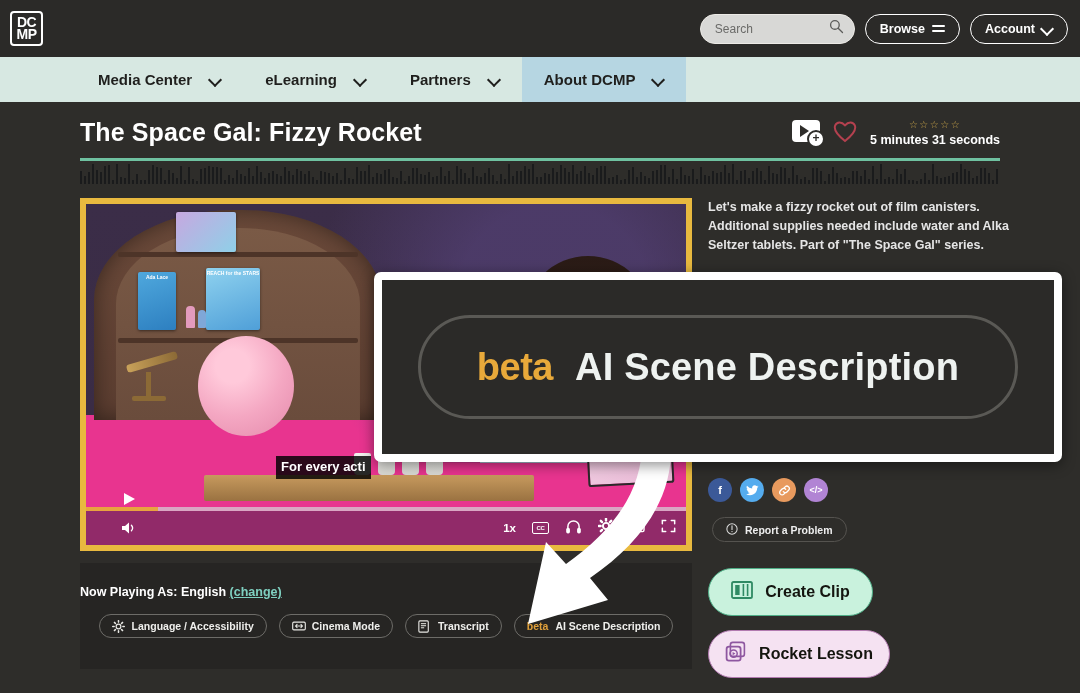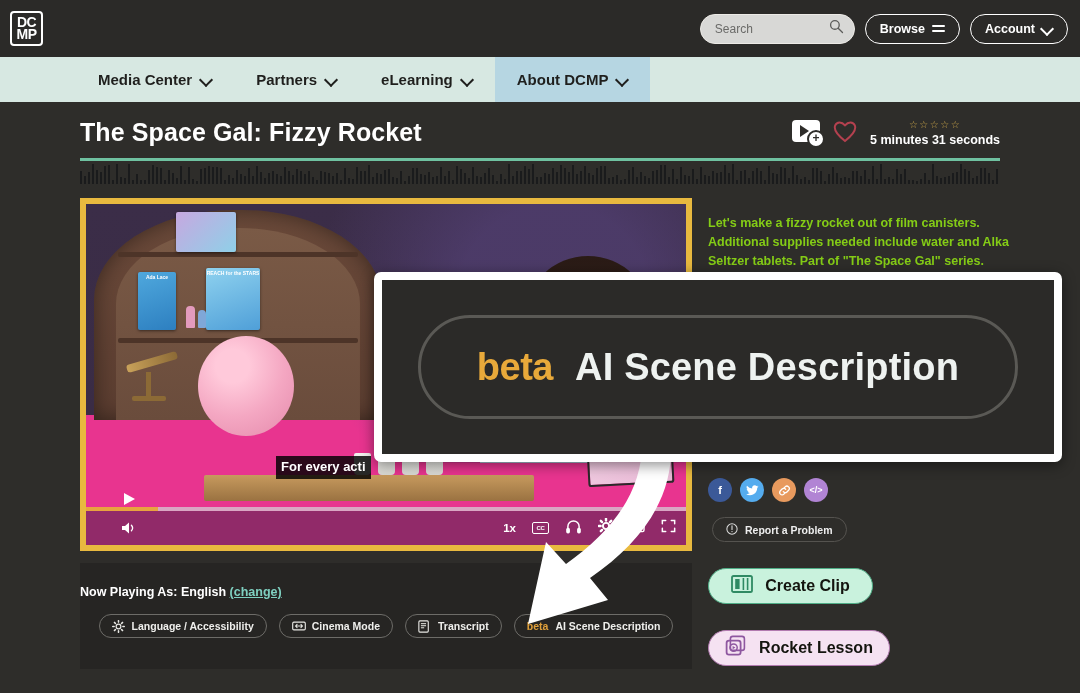"Media Center" .nav-item { gap: 9px -> 18px }
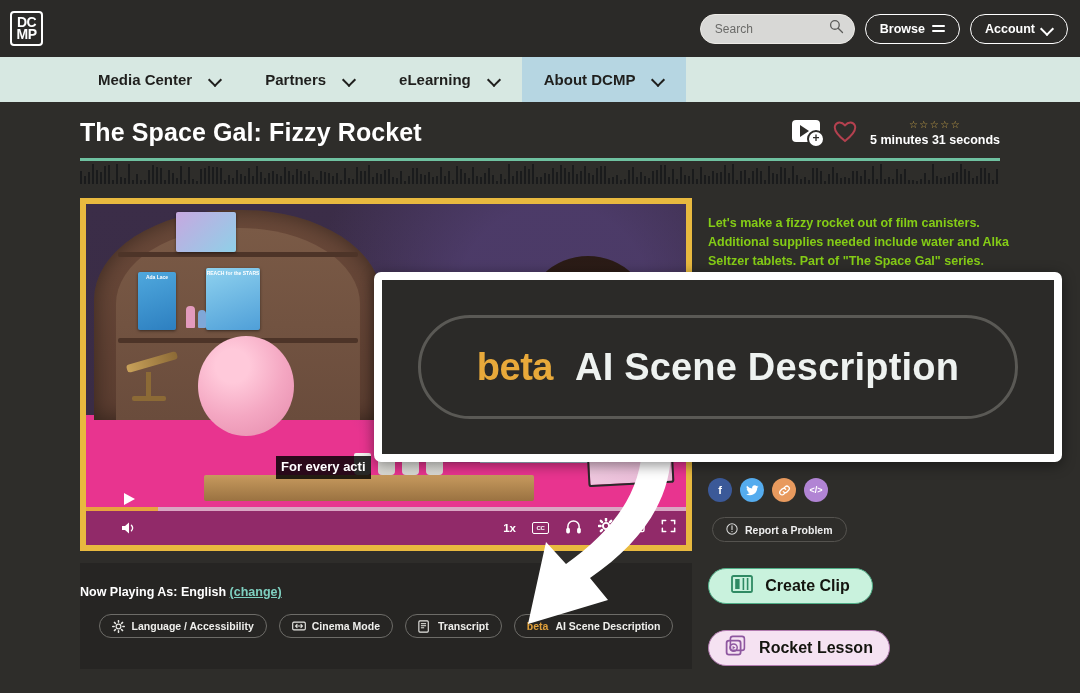"Partners" div.nav-item { order: before "eLearning" -> after "eLearning" }
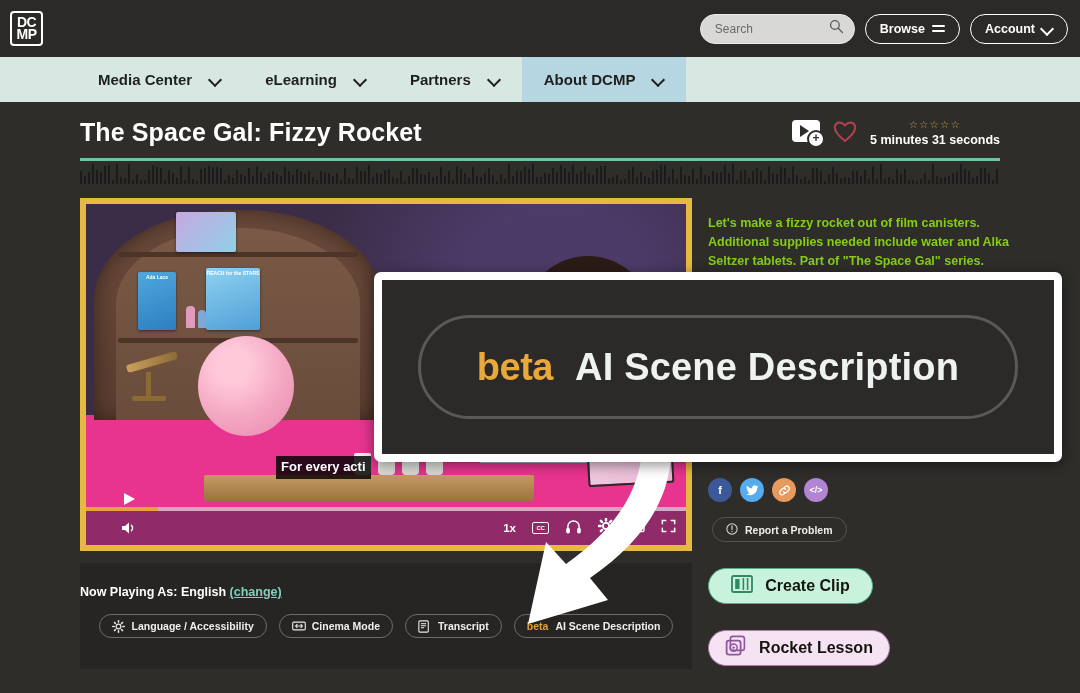"Let's make a fizzy rocket" .desc { color: #84cc16 -> #e5e5e5; margin-top: 16px -> none }
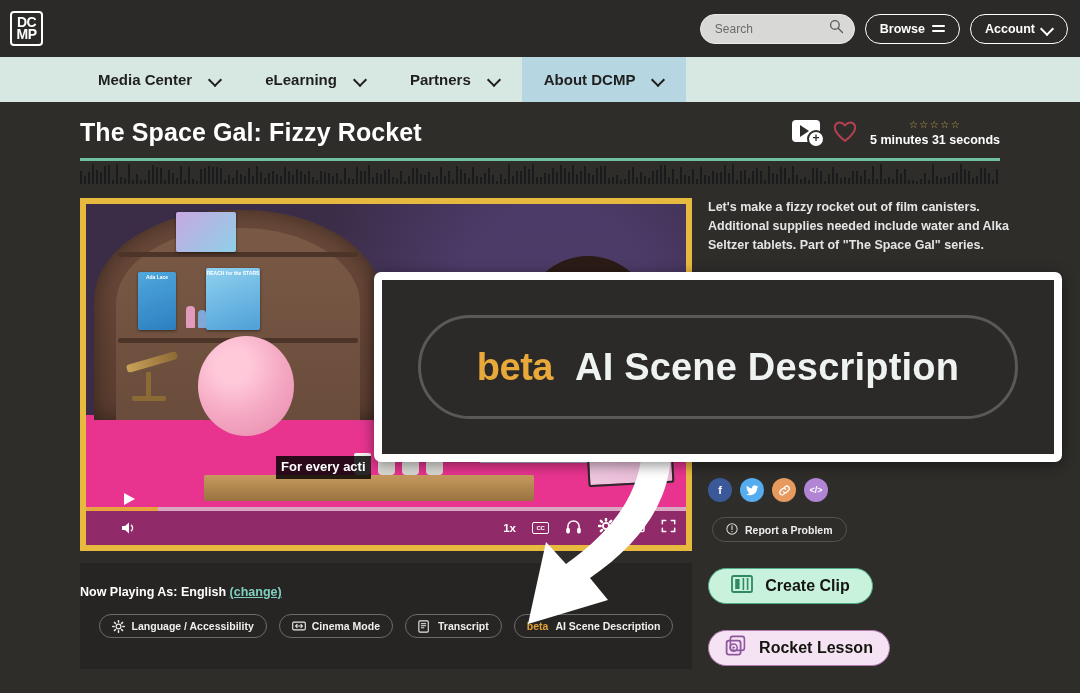"Create Clip" .big-btn { height: 36px -> 48px }
